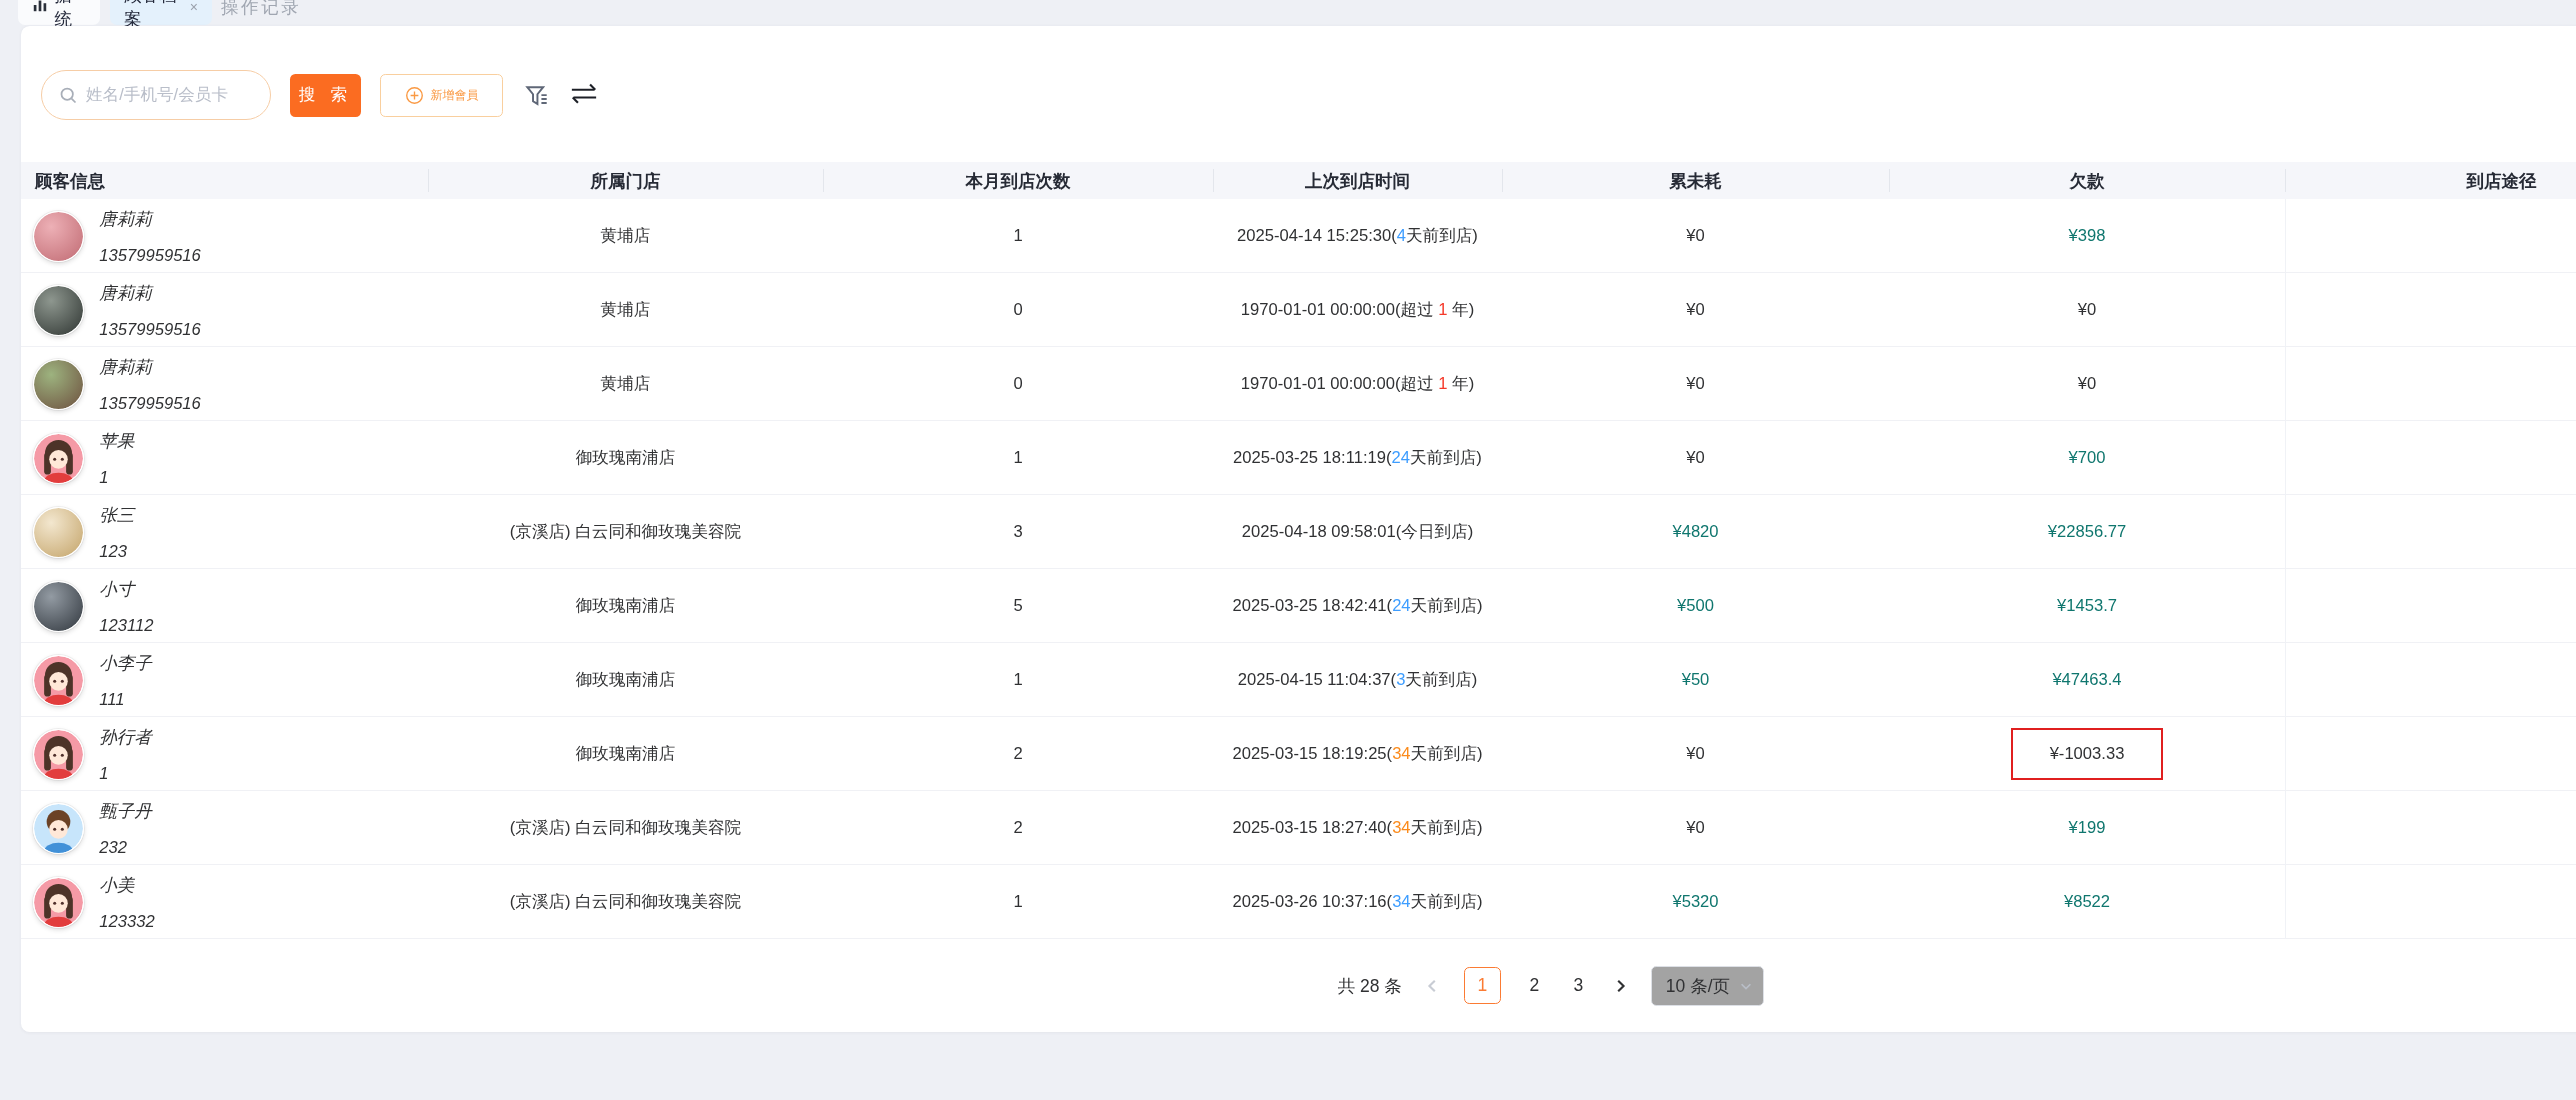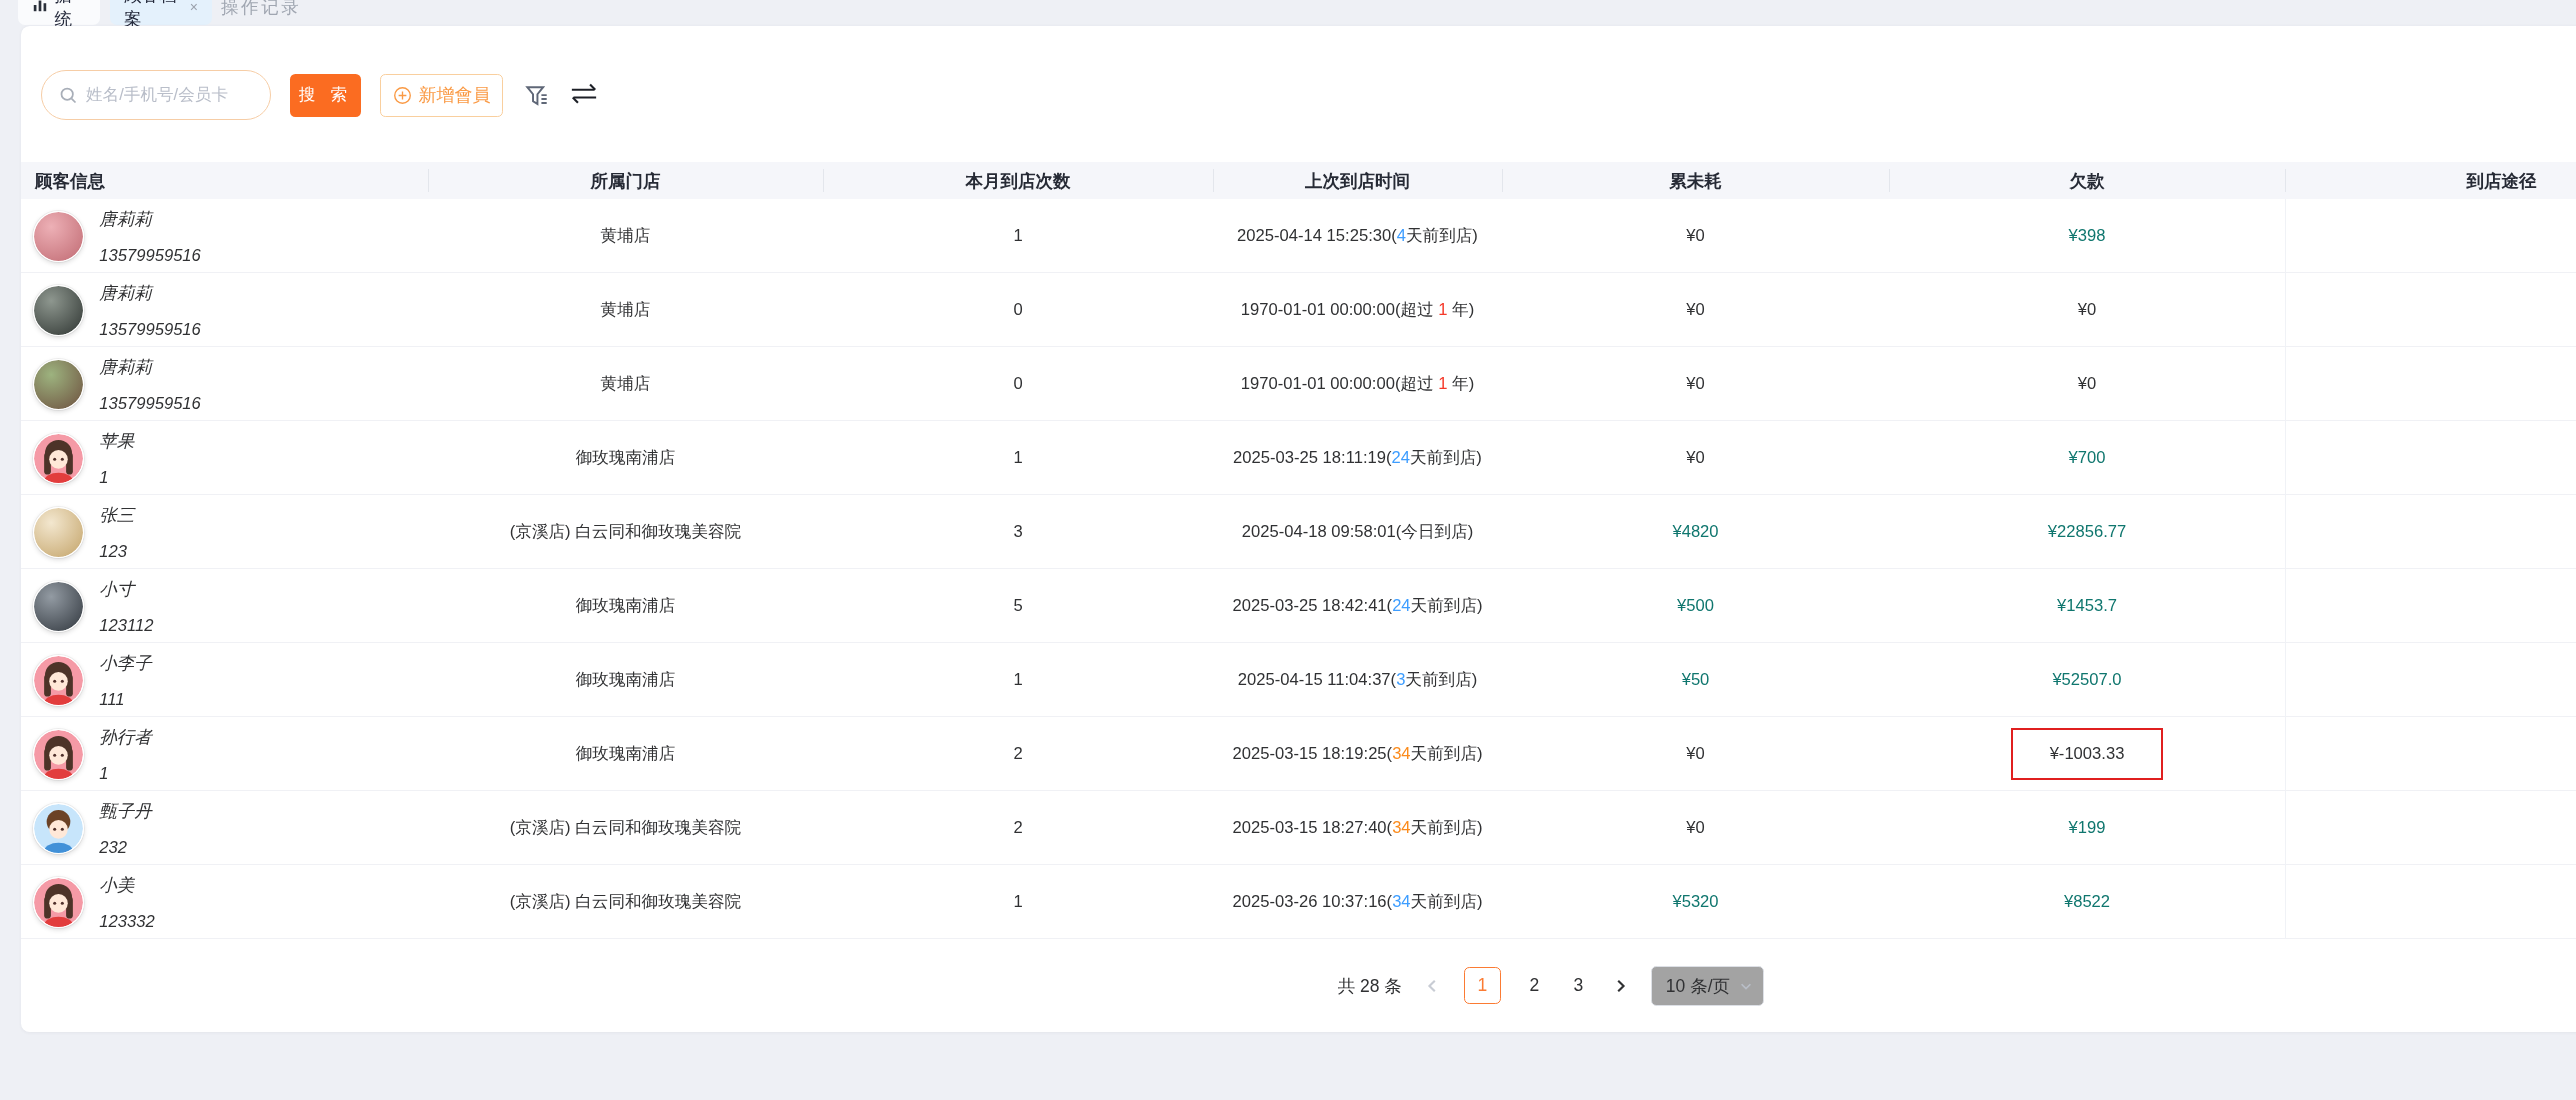"新增會員" .btn-add { font-size: 18px -> 12px }
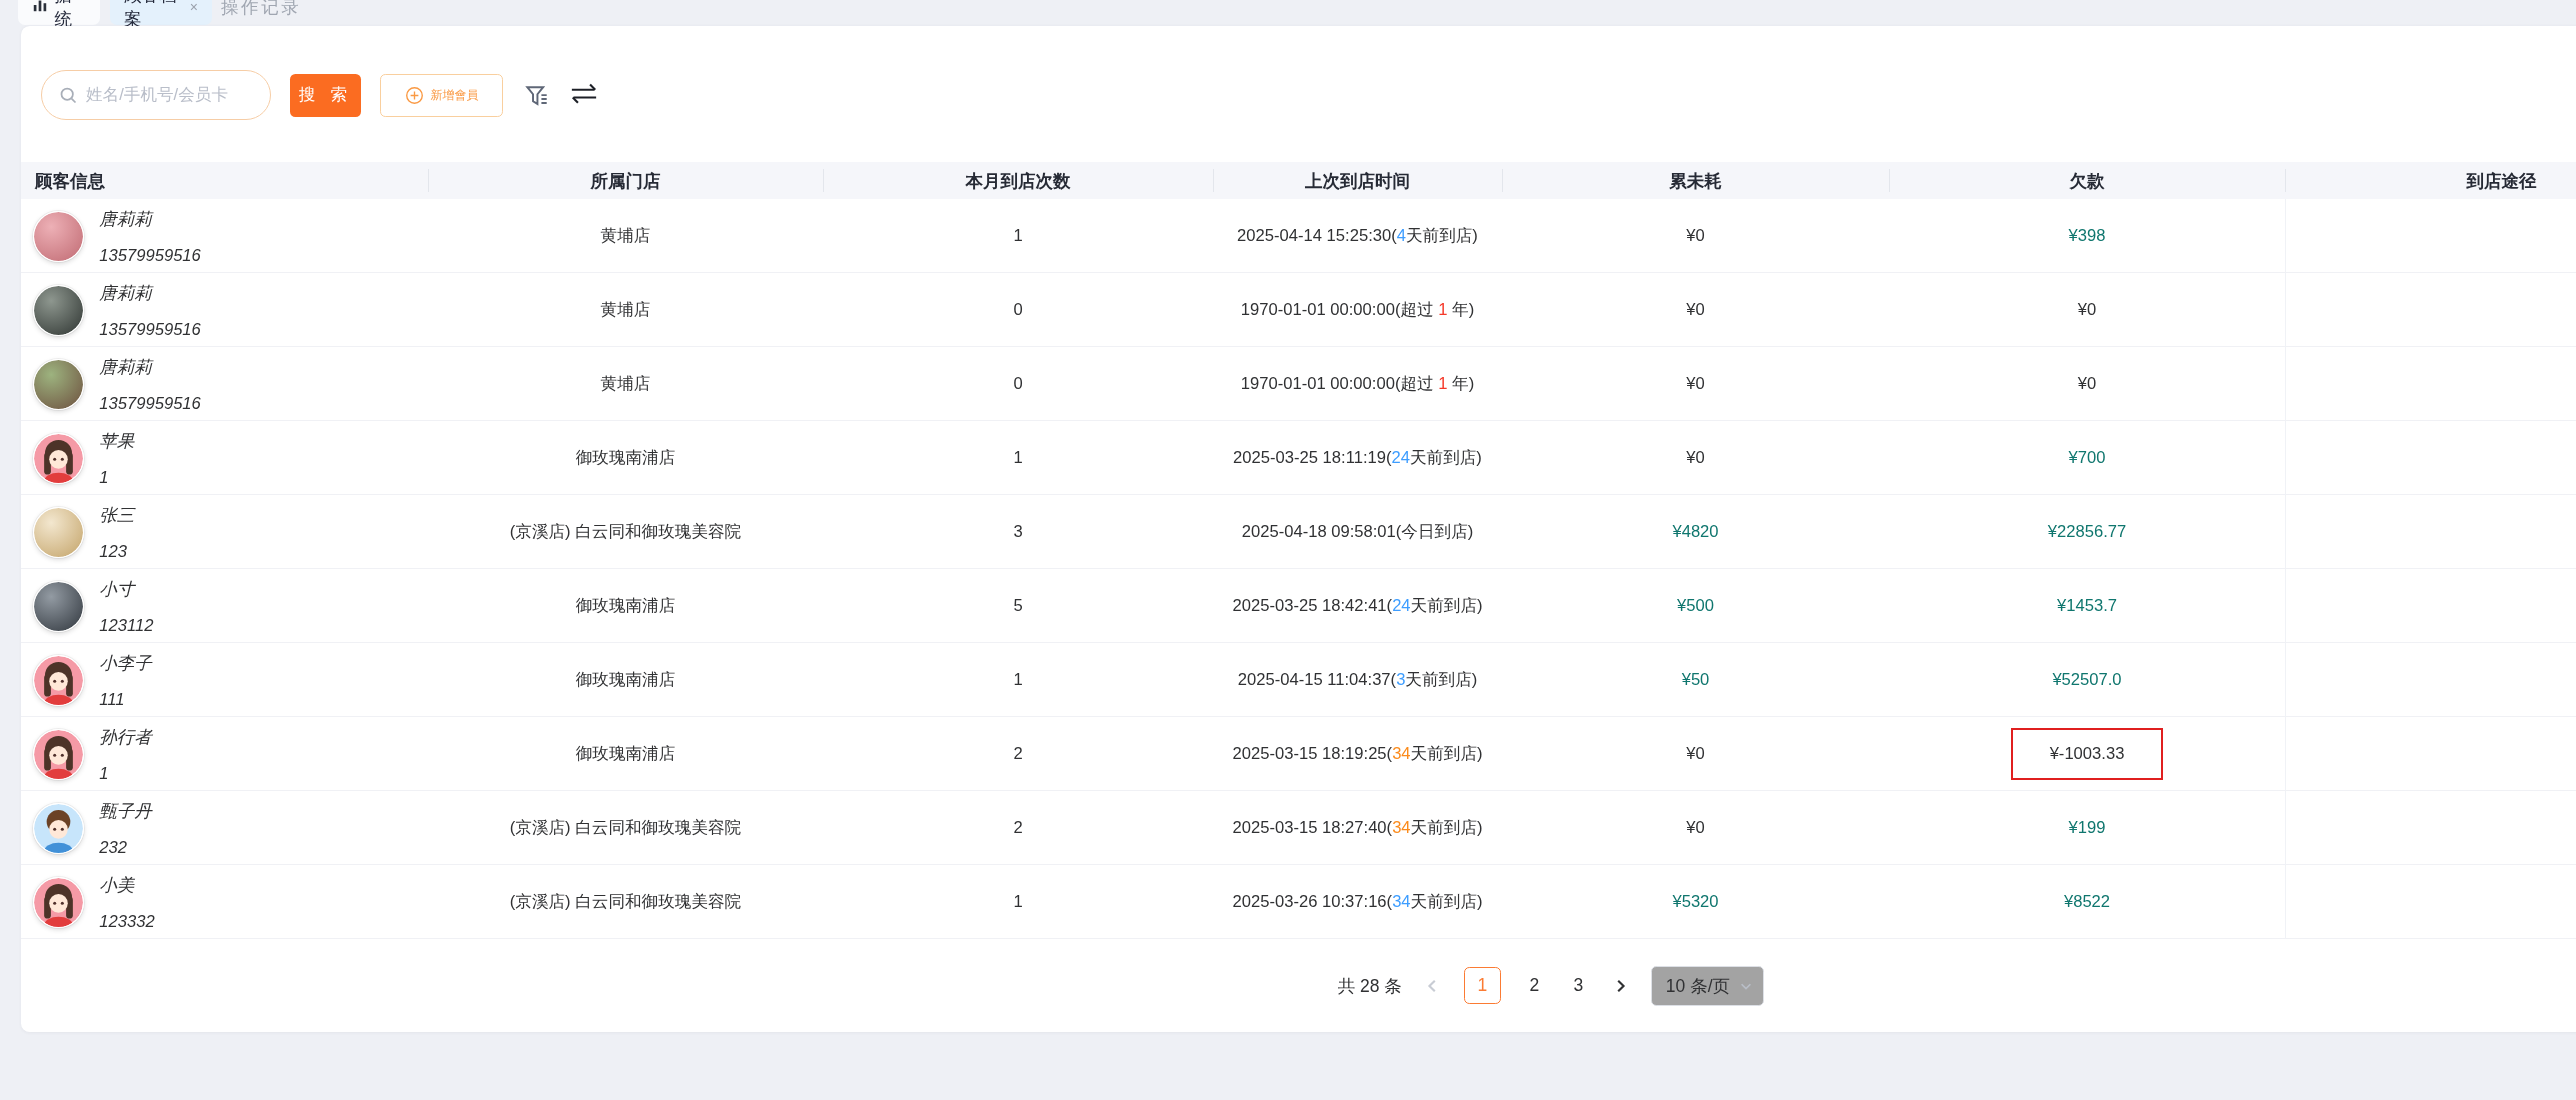"¥52507.0" span { text: ¥52507.0 -> ¥47463.4 }
